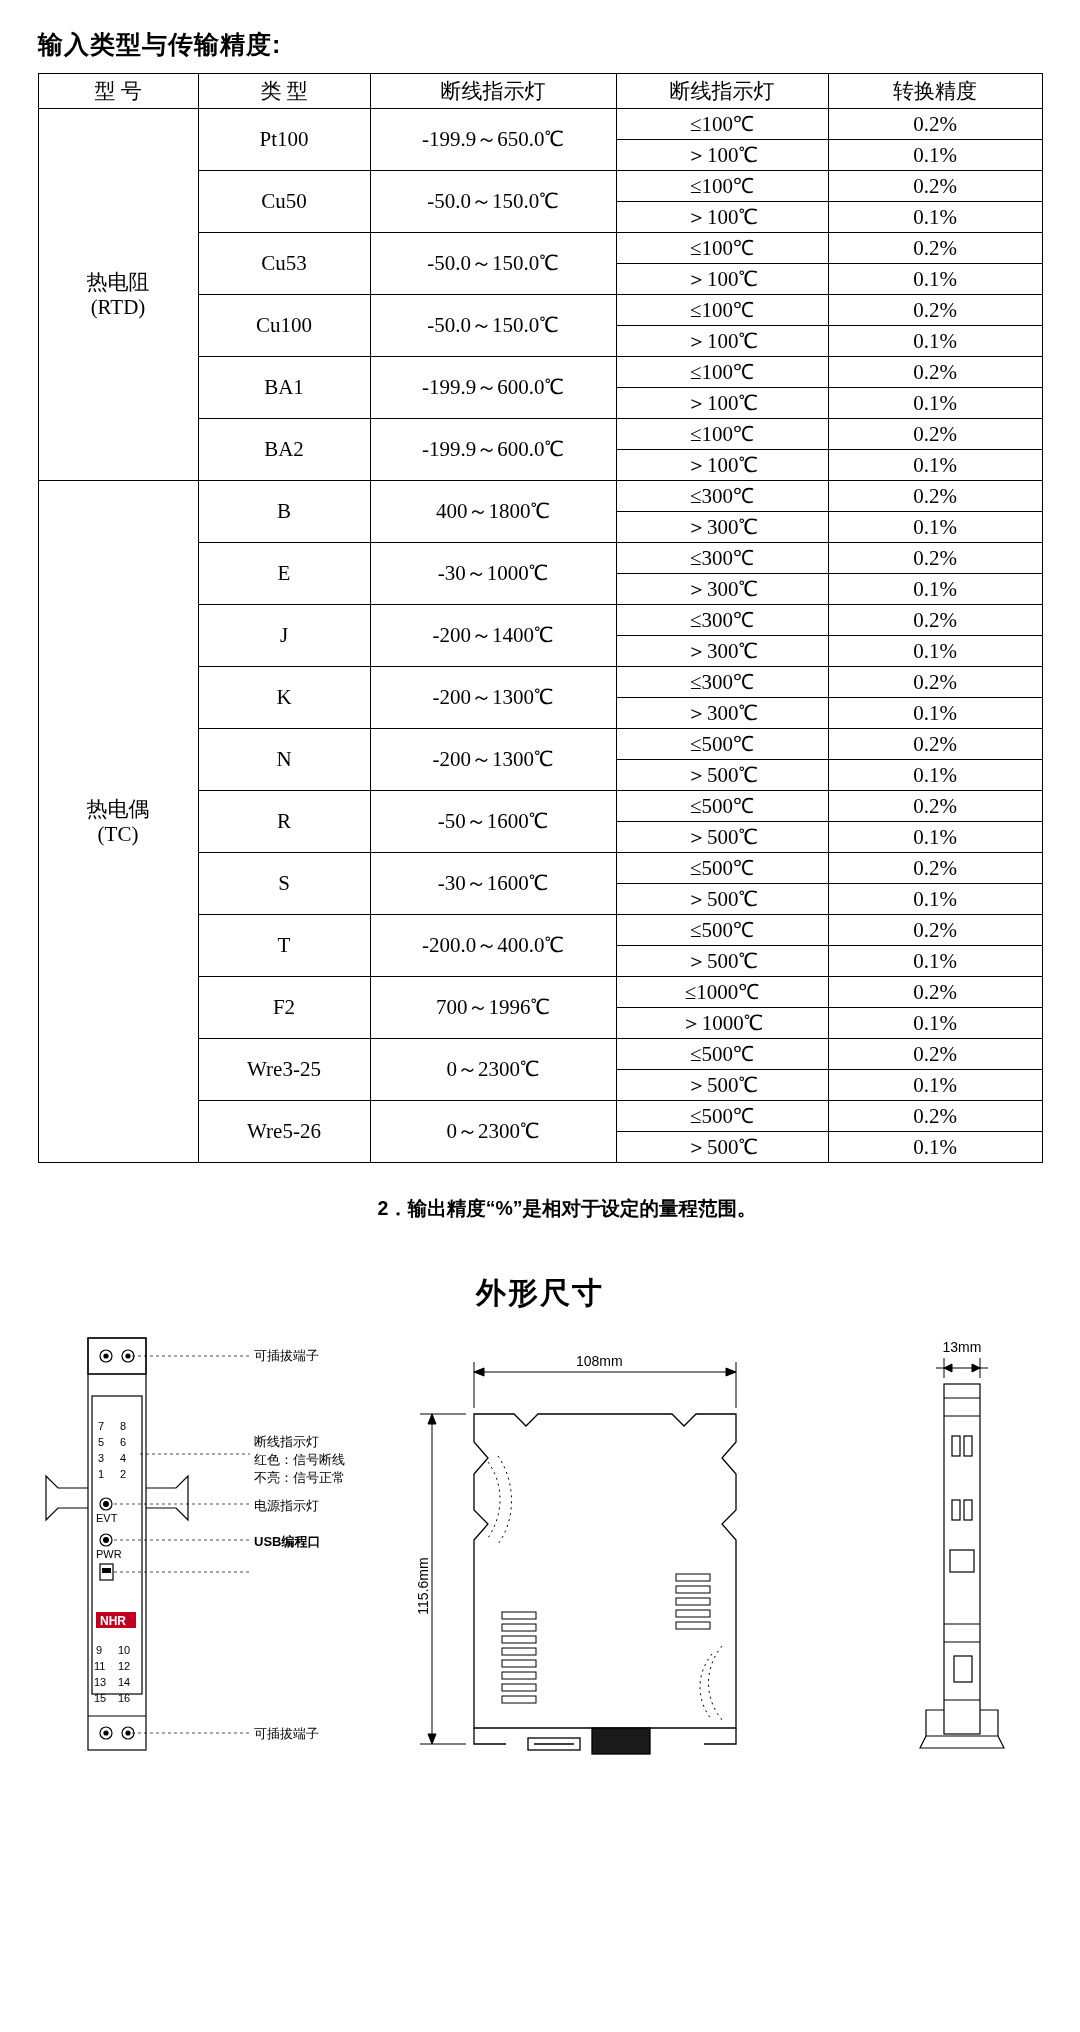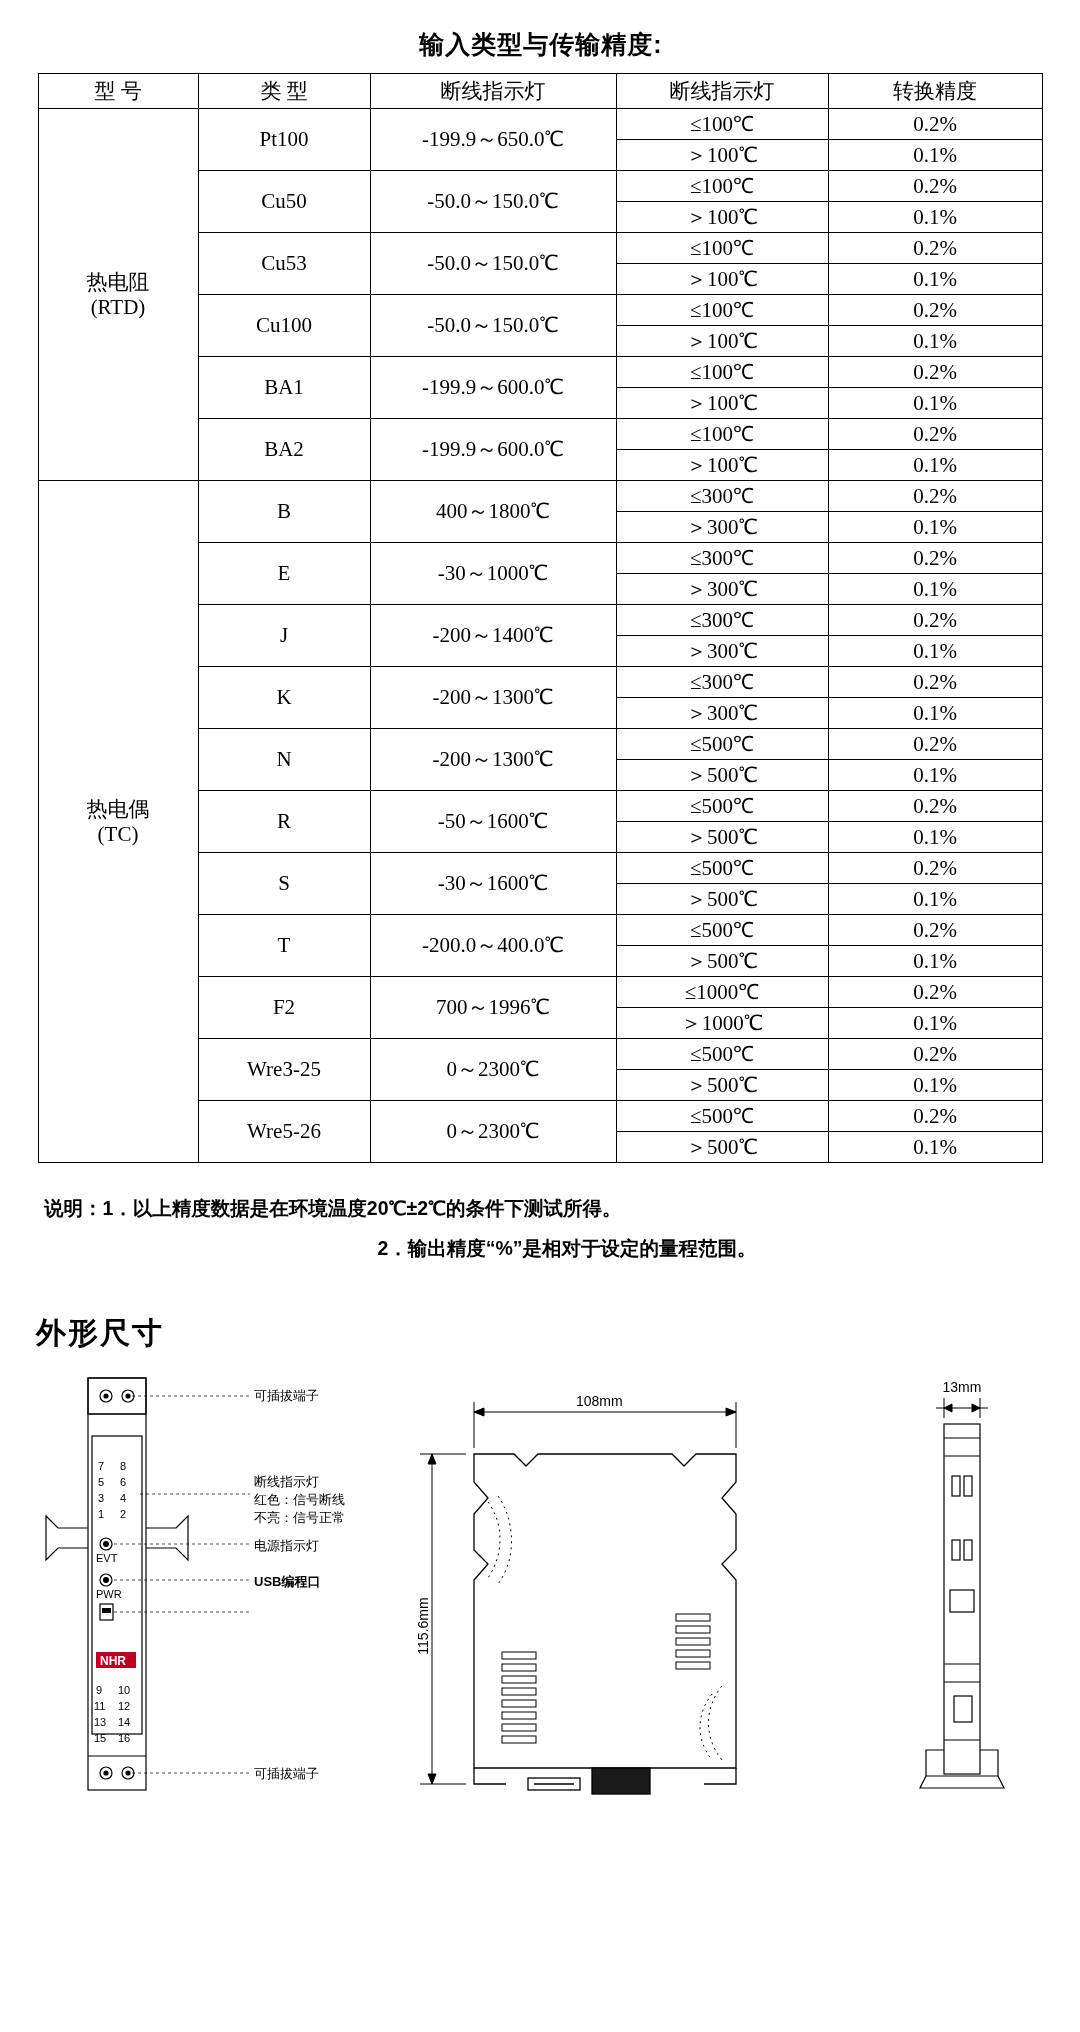"输入类型与传输精度:" .section-title { text-align: center -> none }
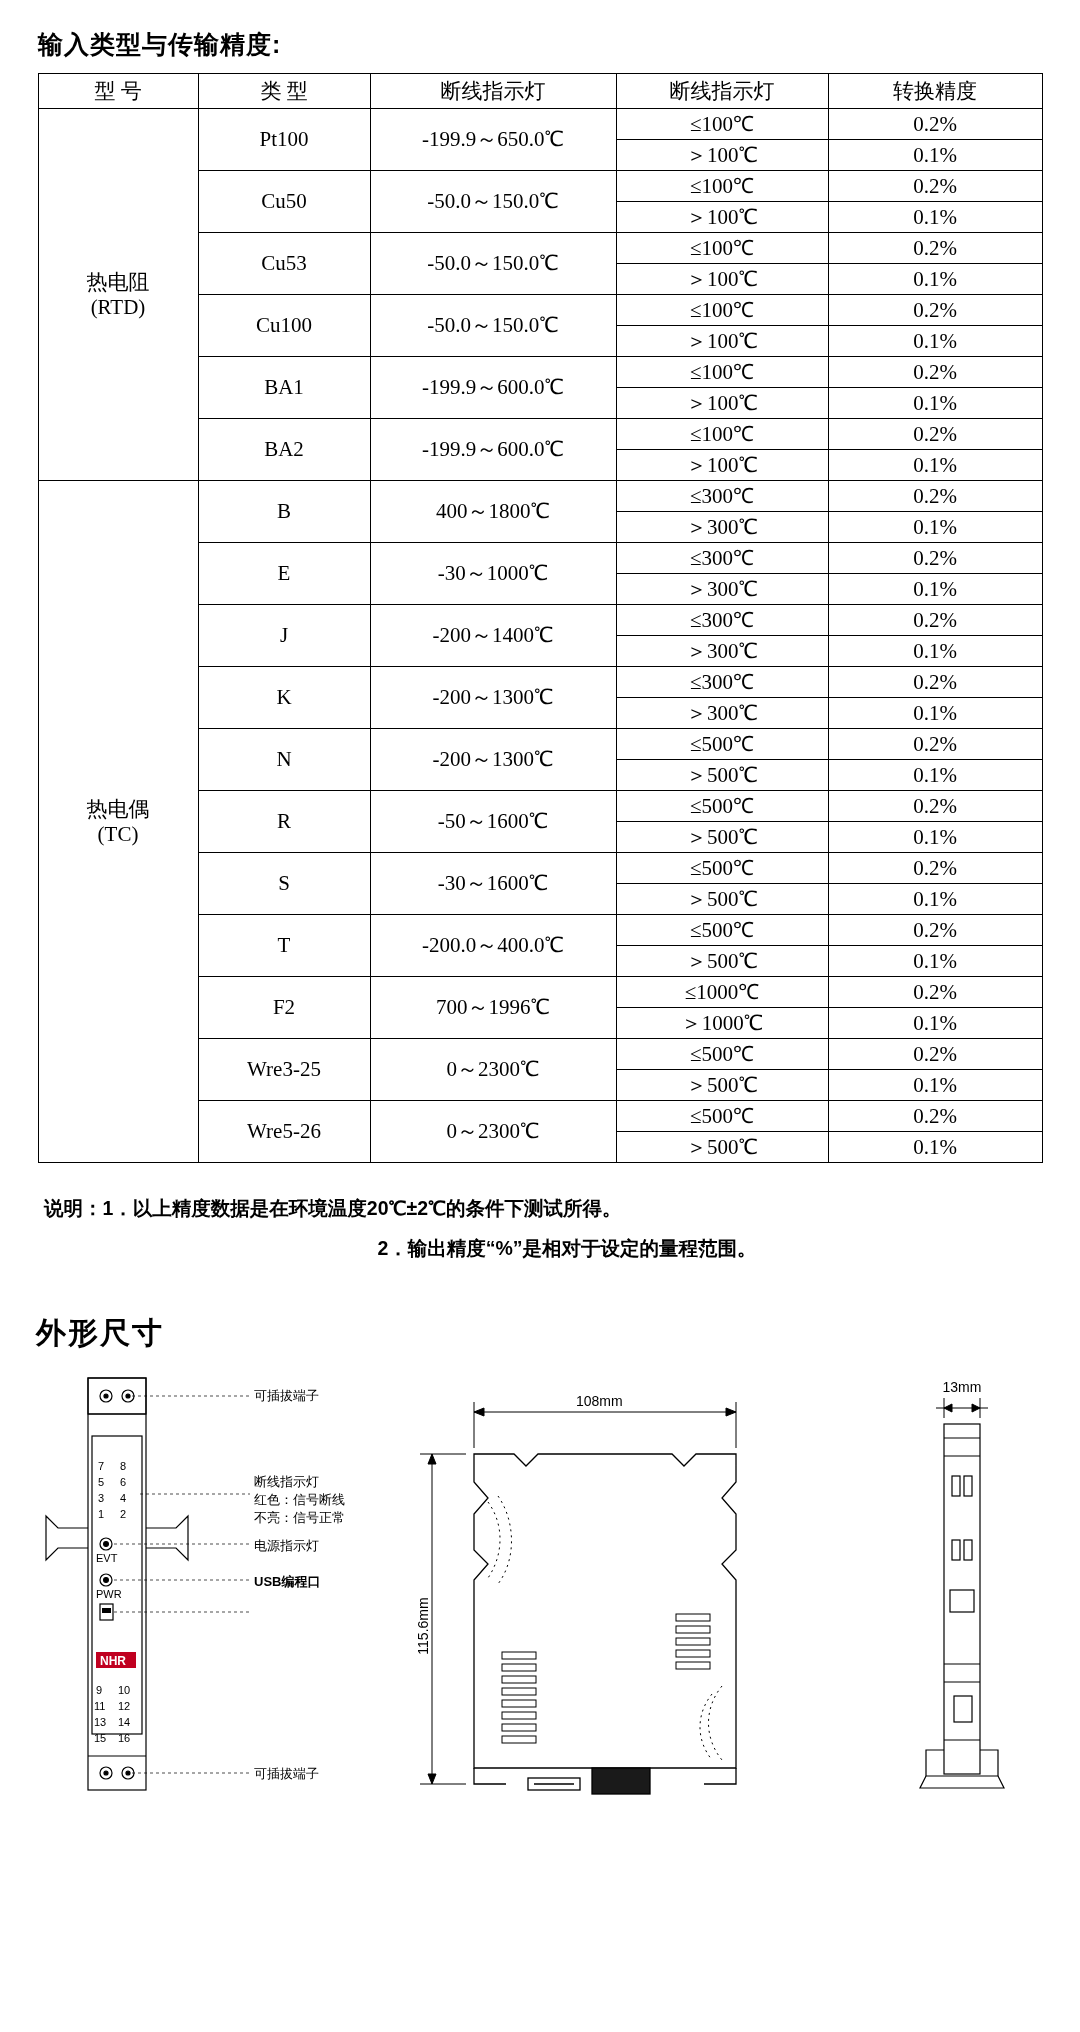"说明：1．以上精度数据是在环境温度20℃±2℃的条件下测试所得。" div.n-line { html: <div><span>说明：</span><span>1．以上精度数据是在环境温度20℃±2℃的条件下测试所得。</span></div> -> none }
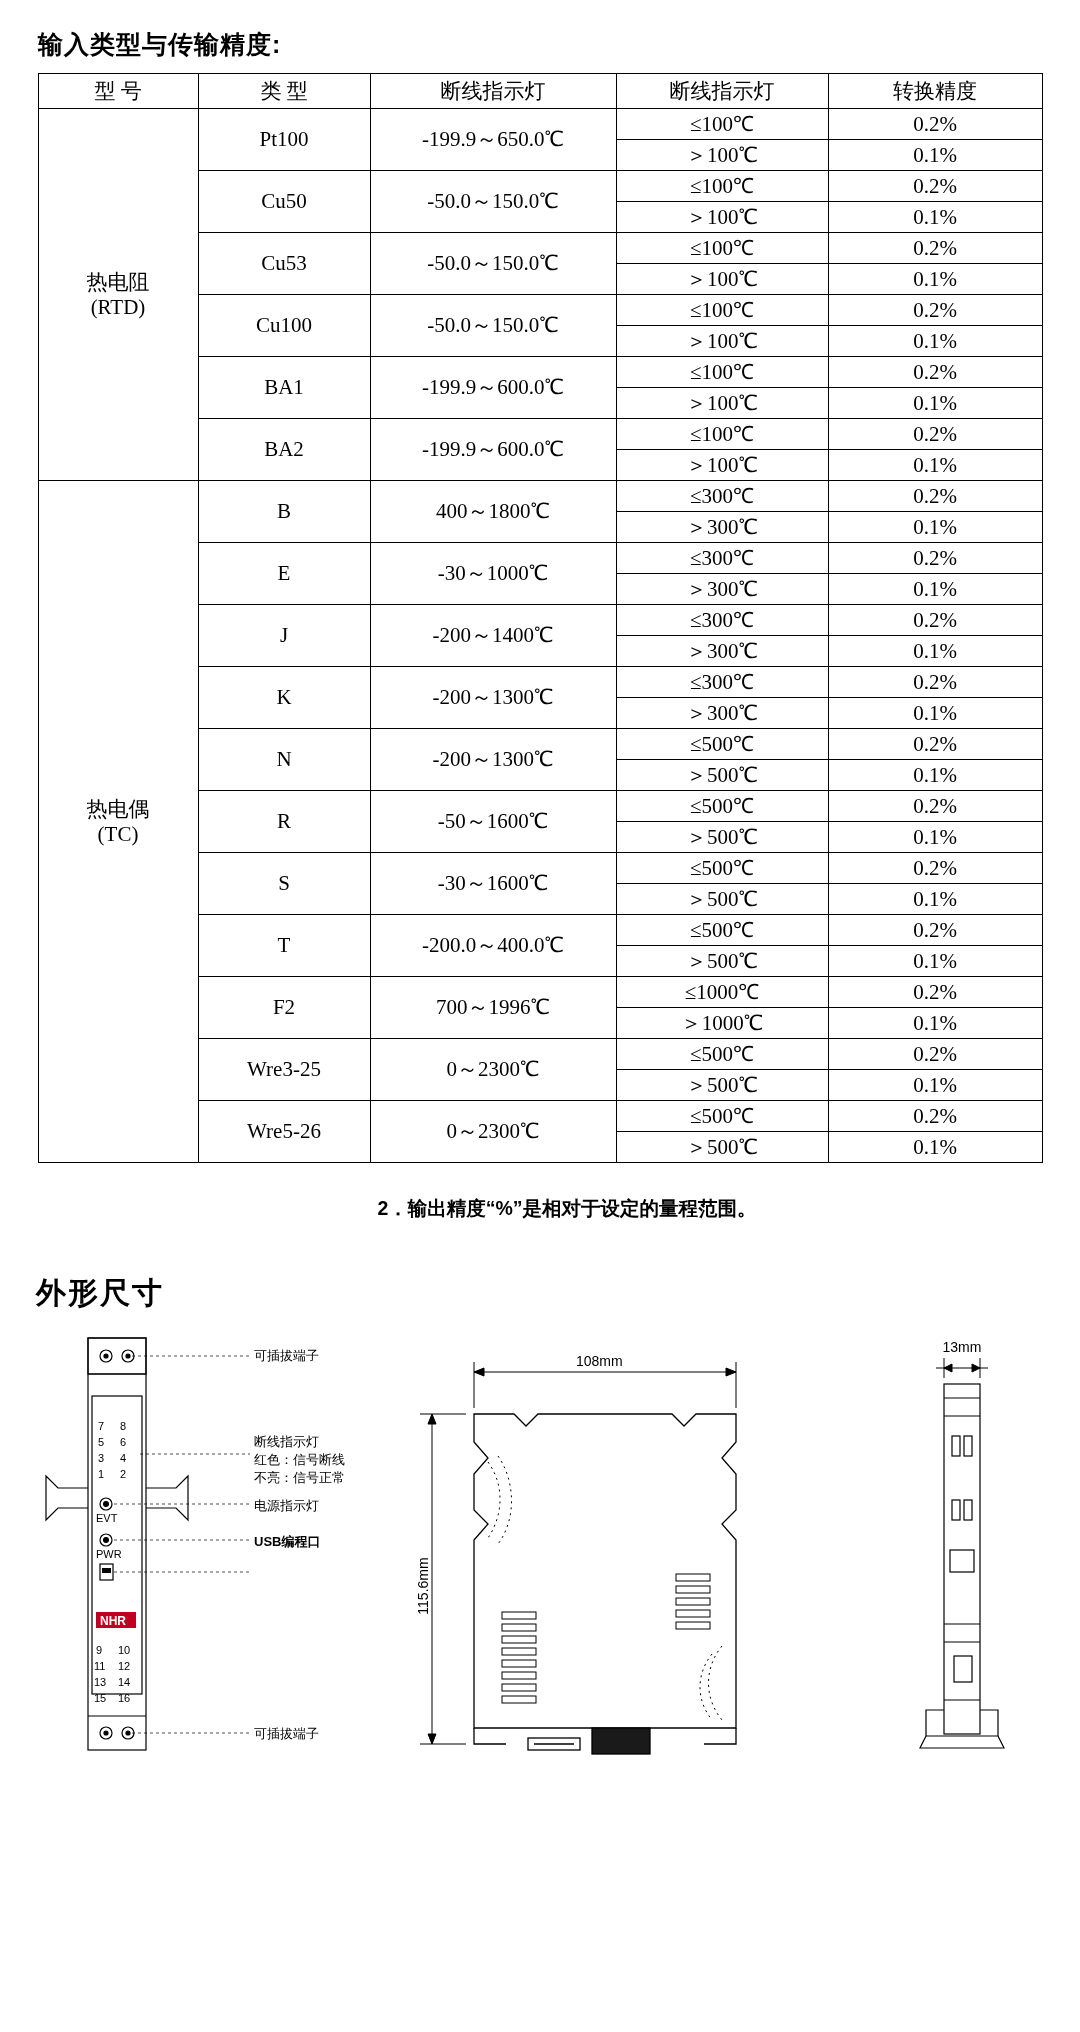"外形尺寸" .dim-title { text-align: left -> center }
